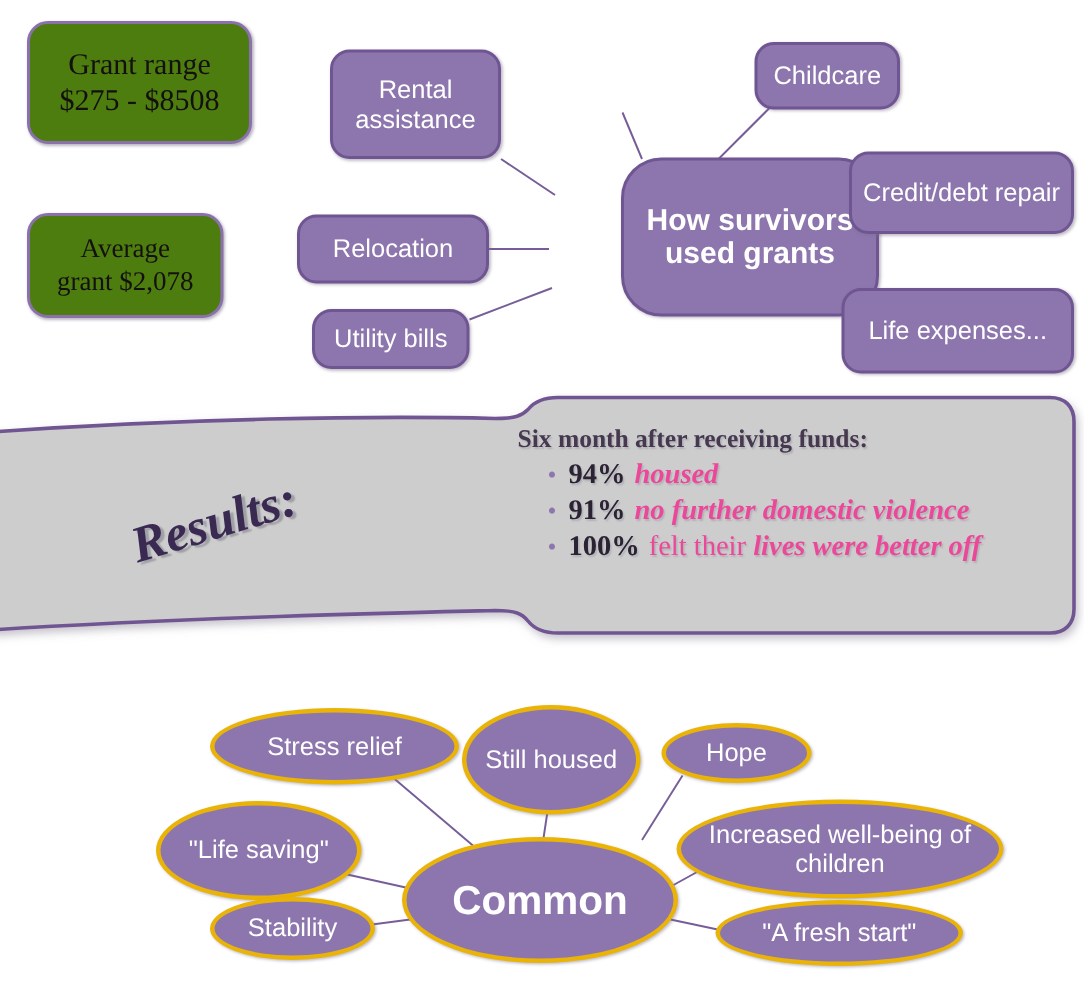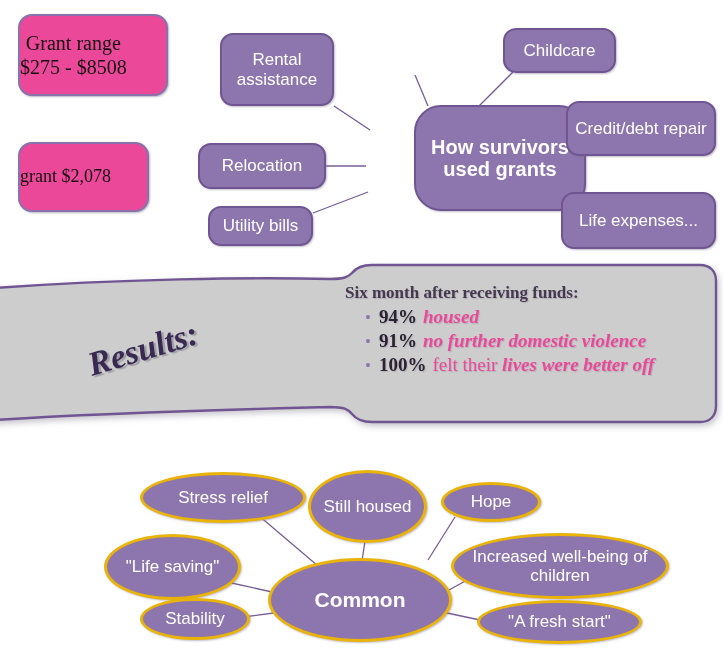"Grant range" .lav-box { background: #ec4899 -> #4d7c0f; justify-content: flex-start -> center }
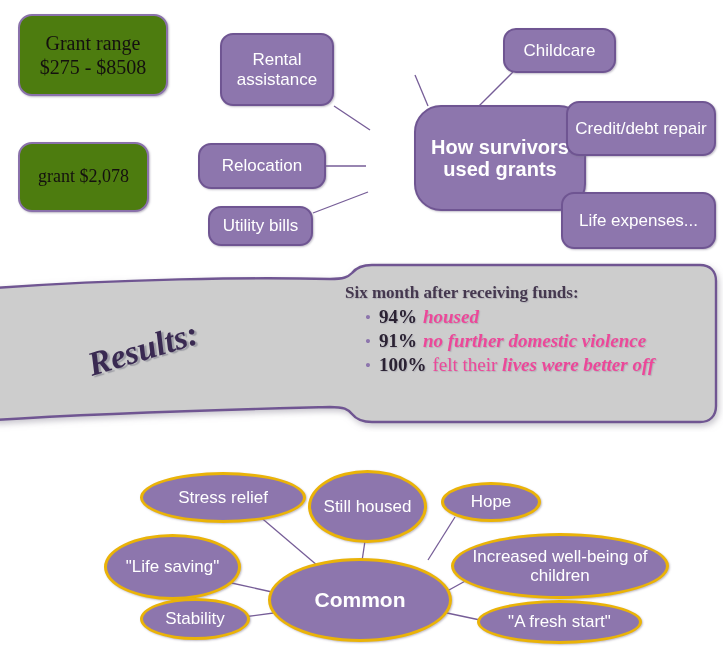"Childcare" div.node { width: 113px -> 97px }
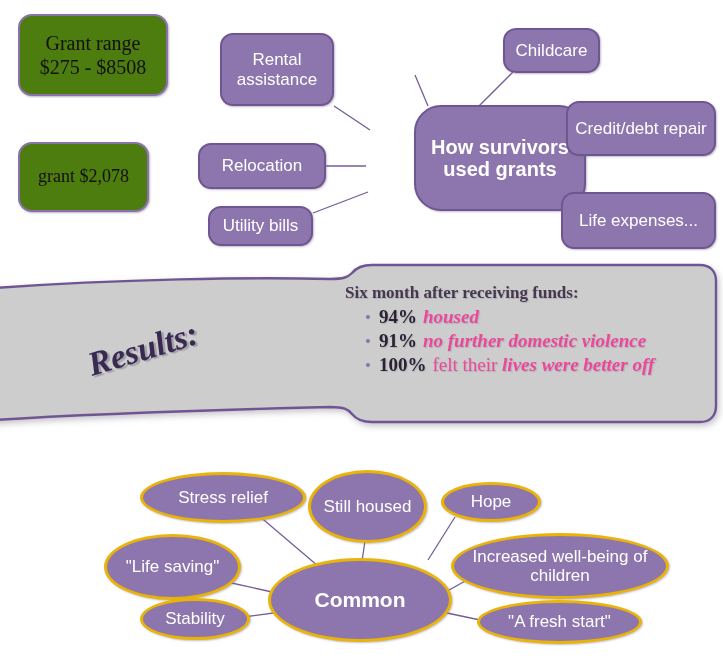"Average" div { html: none -> <div>Average</div> }
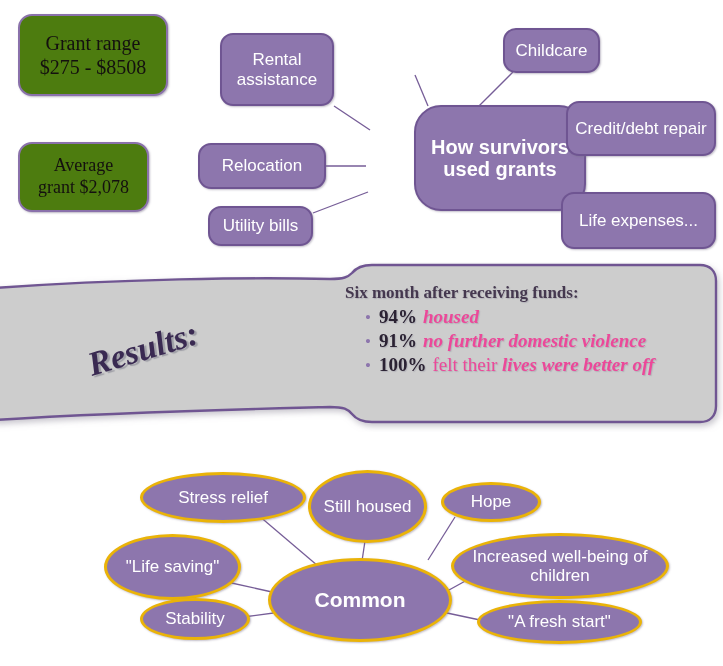"Common" .ellipse.central { font-size: 21px -> 27px }
